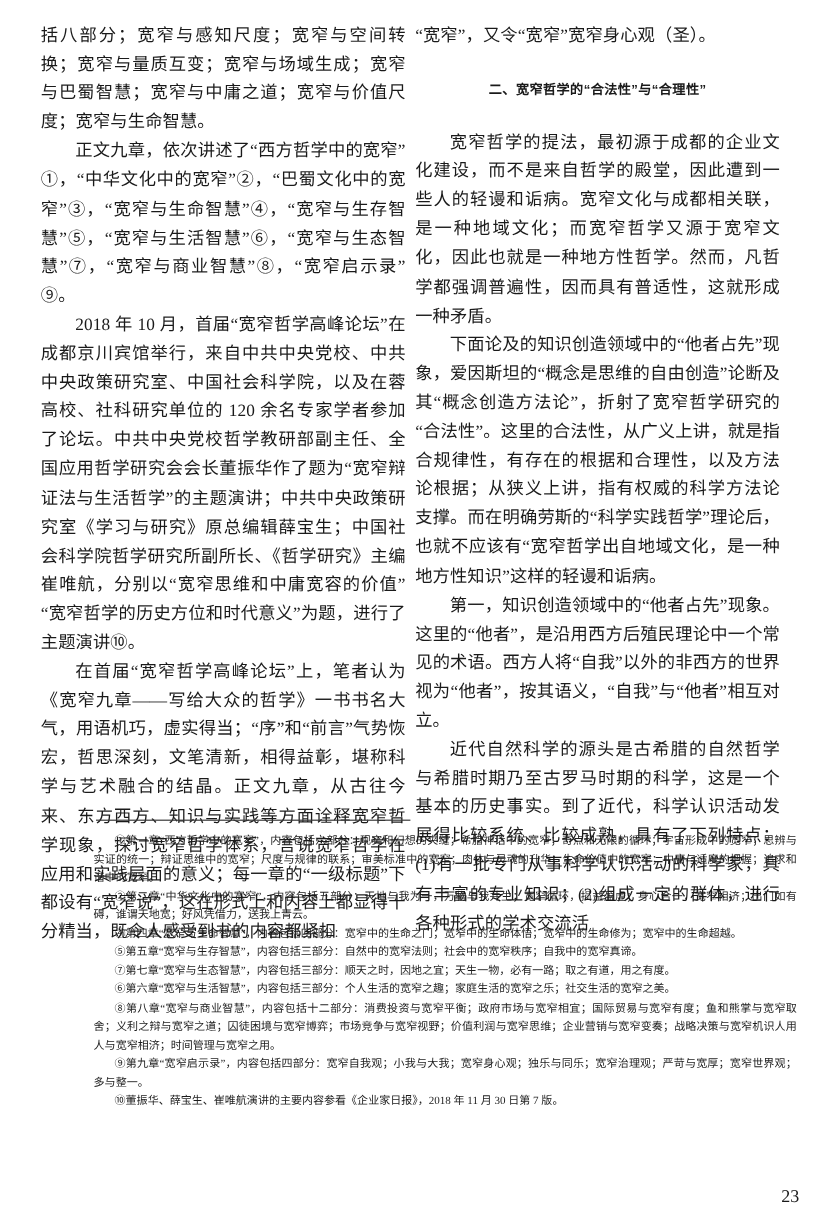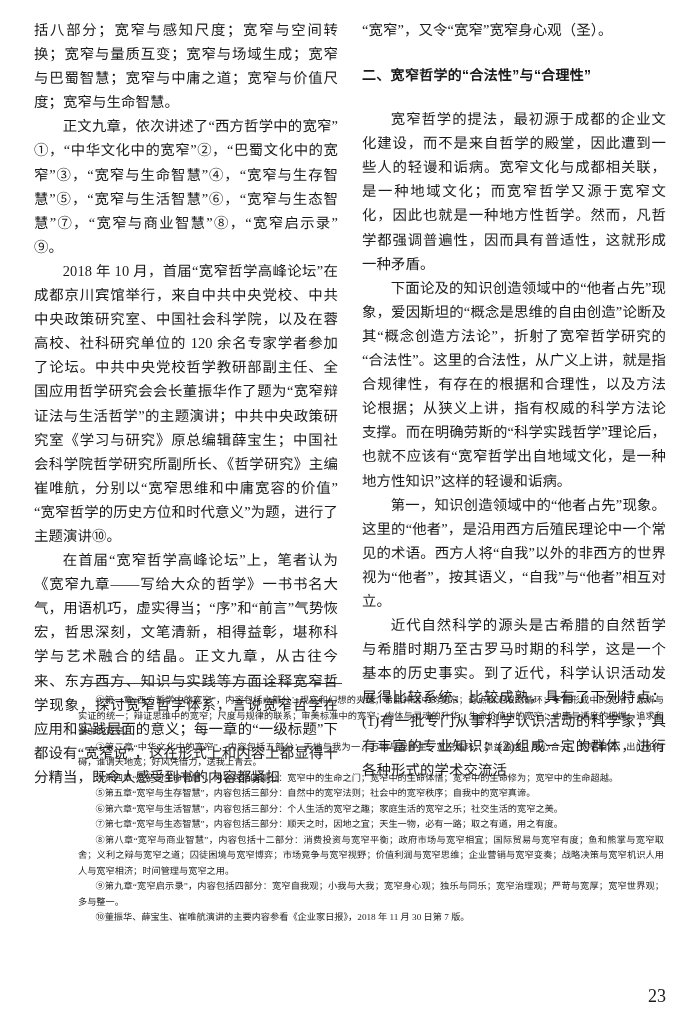"括八部分；宽窄与感知尺度；宽窄与空间转换；宽窄与量质互变；宽窄与场域生成；宽窄与" .body-area { gap: 24px -> 8px }
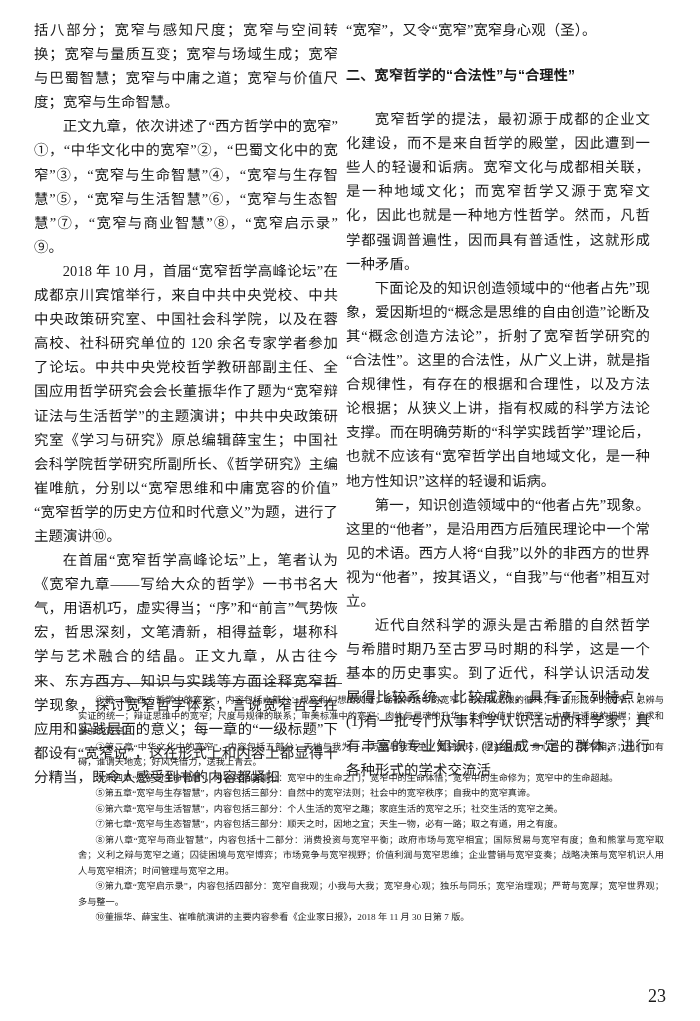"二、宽窄哲学的“合法性”与“合理性”" .section-heading { font-size: 14px -> 11px; text-align: left -> center }
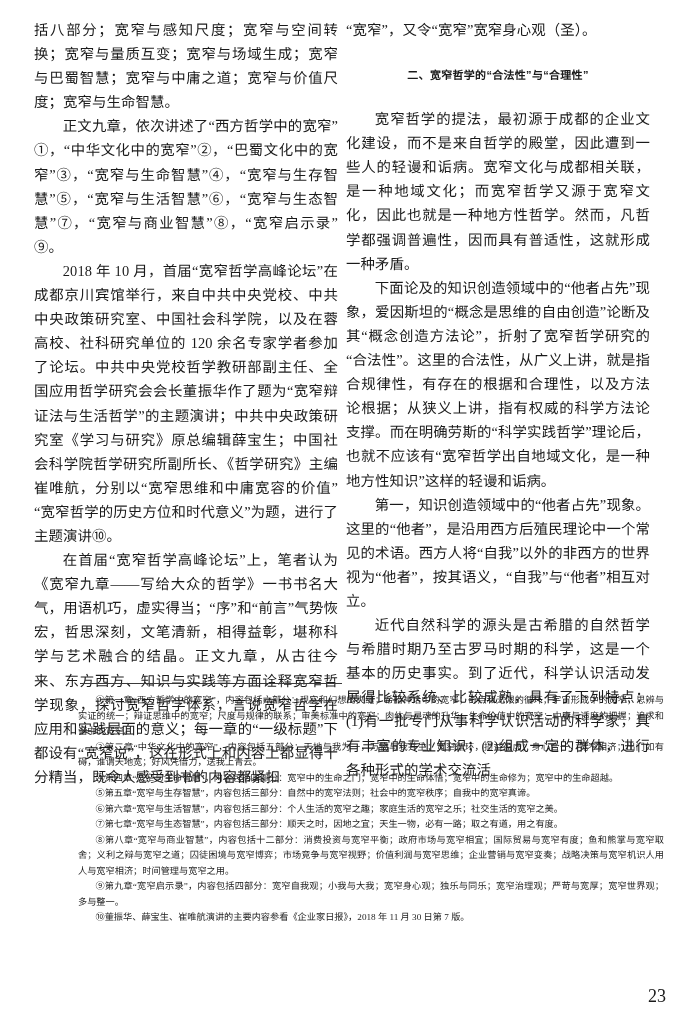"⑥第六章“宽窄与生活智慧”，内容包括三部分：个人生活的宽窄之趣；家庭生活的宽窄之" p.fn { order: before "⑦第七章“宽窄与生态智慧”，内容包括三部分：顺天之时，因地之宜；天生一物，必有一" -> after "⑦第七章“宽窄与生态智慧”，内容包括三部分：顺天之时，因地之宜；天生一物，必有一" }
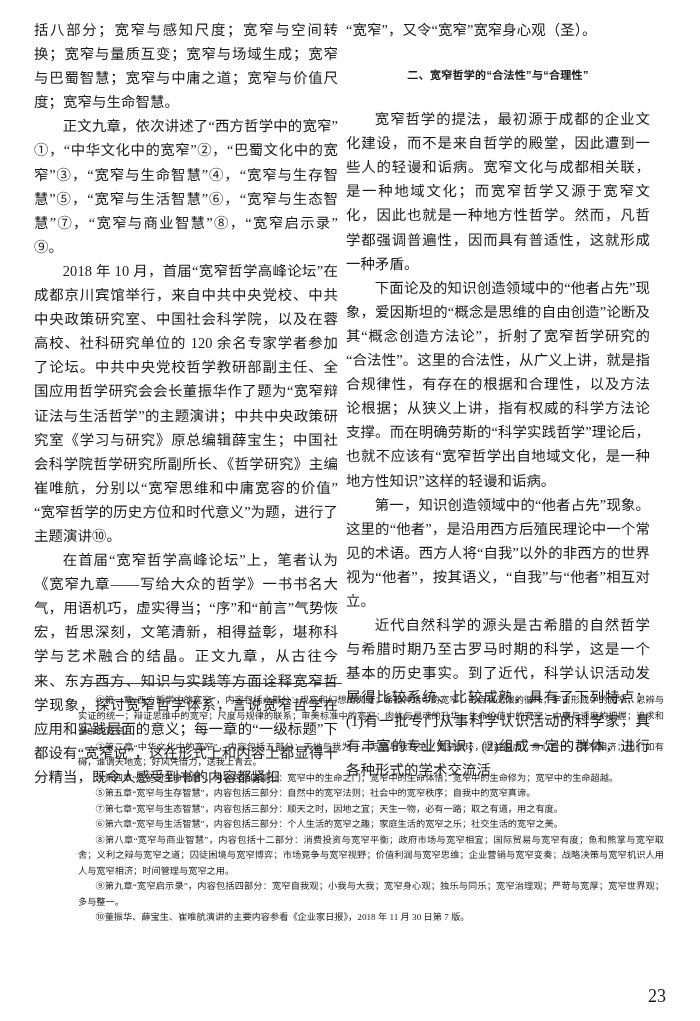"23" .page-number { font-size: 18px -> 15px }
